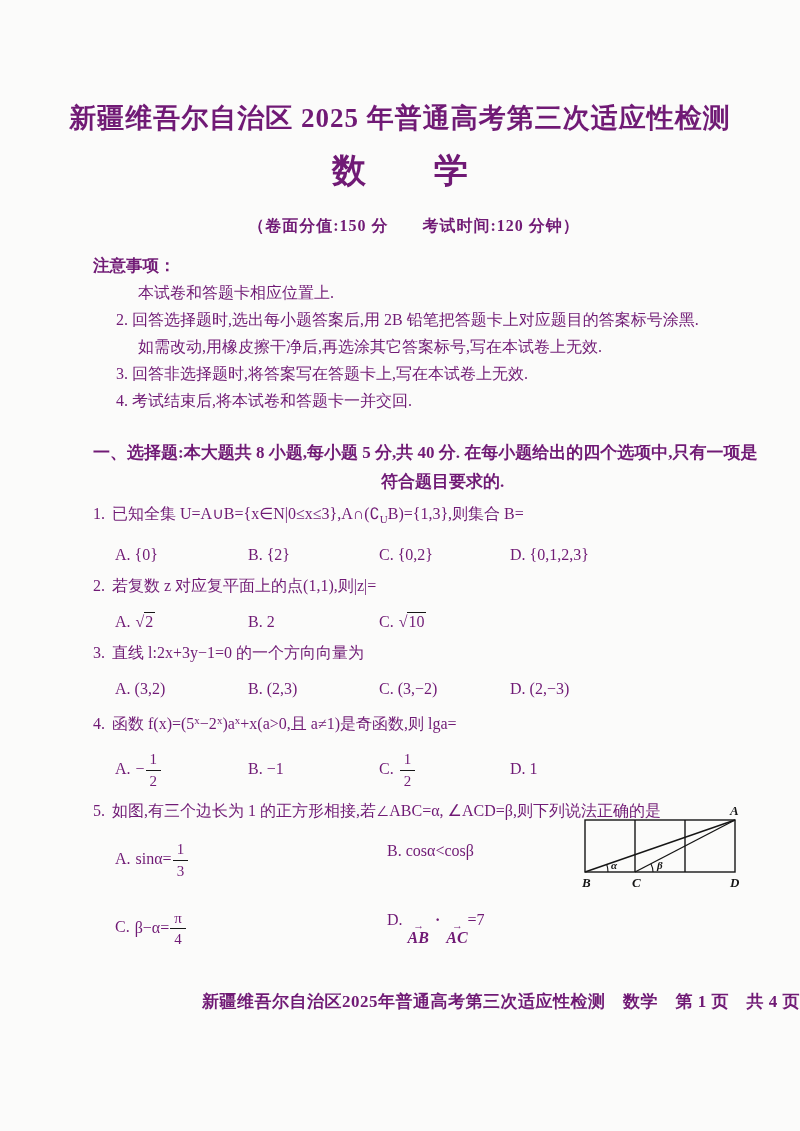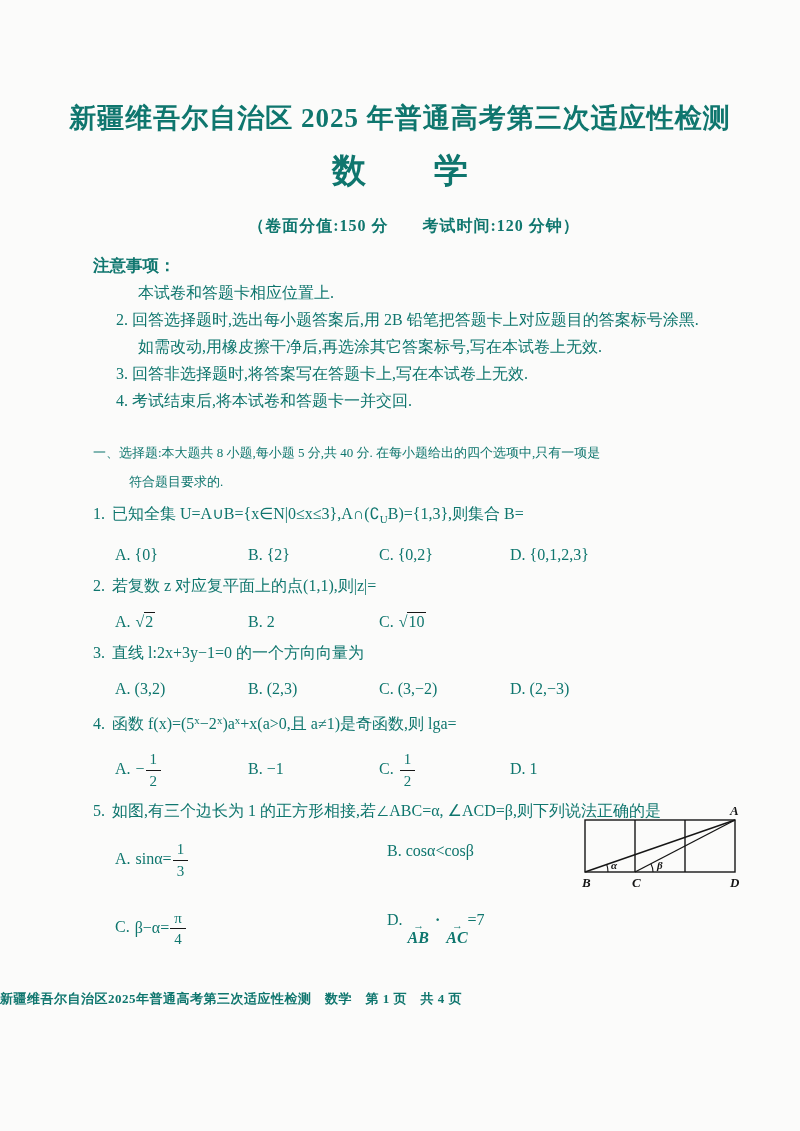"新疆维吾尔自治区 2025 年普通高考第三次适应性检测" .page { color: #0f766e -> #701a75 }
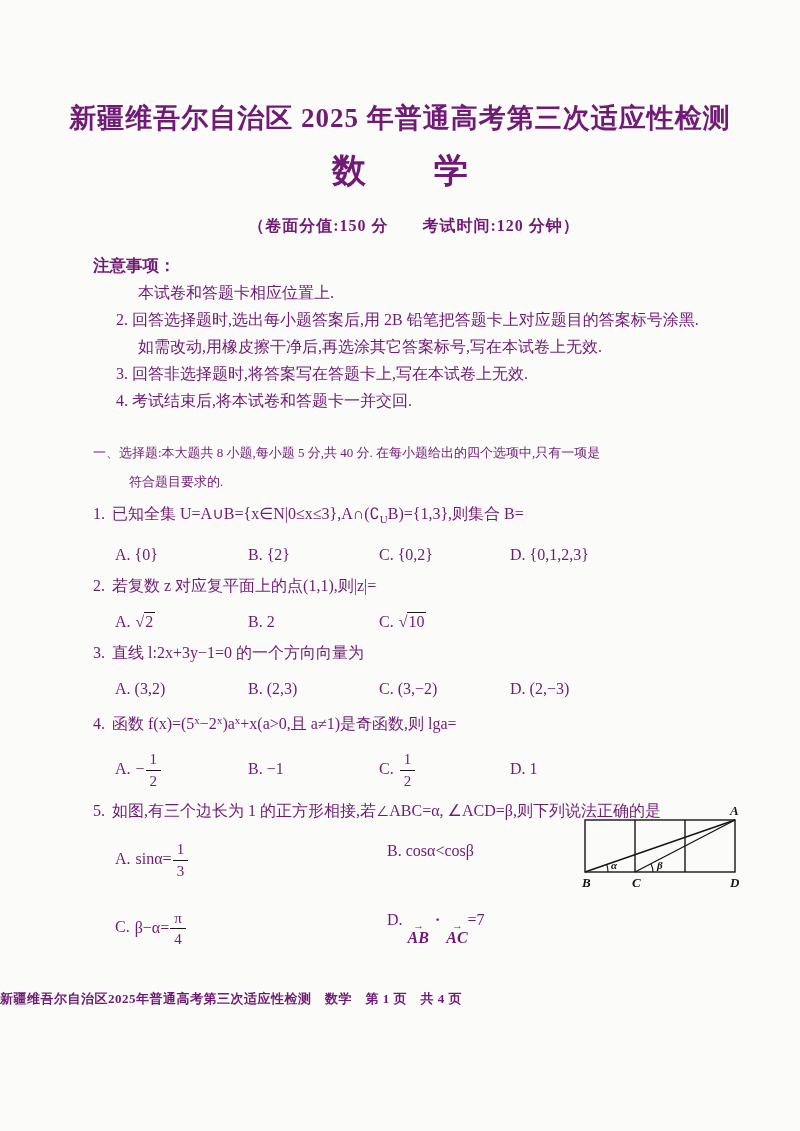"一、选择题:本大题共 8 小题,每小题 5 分,共" .section-heading { font-size: 13px -> 17px; font-weight: 400 -> 700; text-align: none -> center }
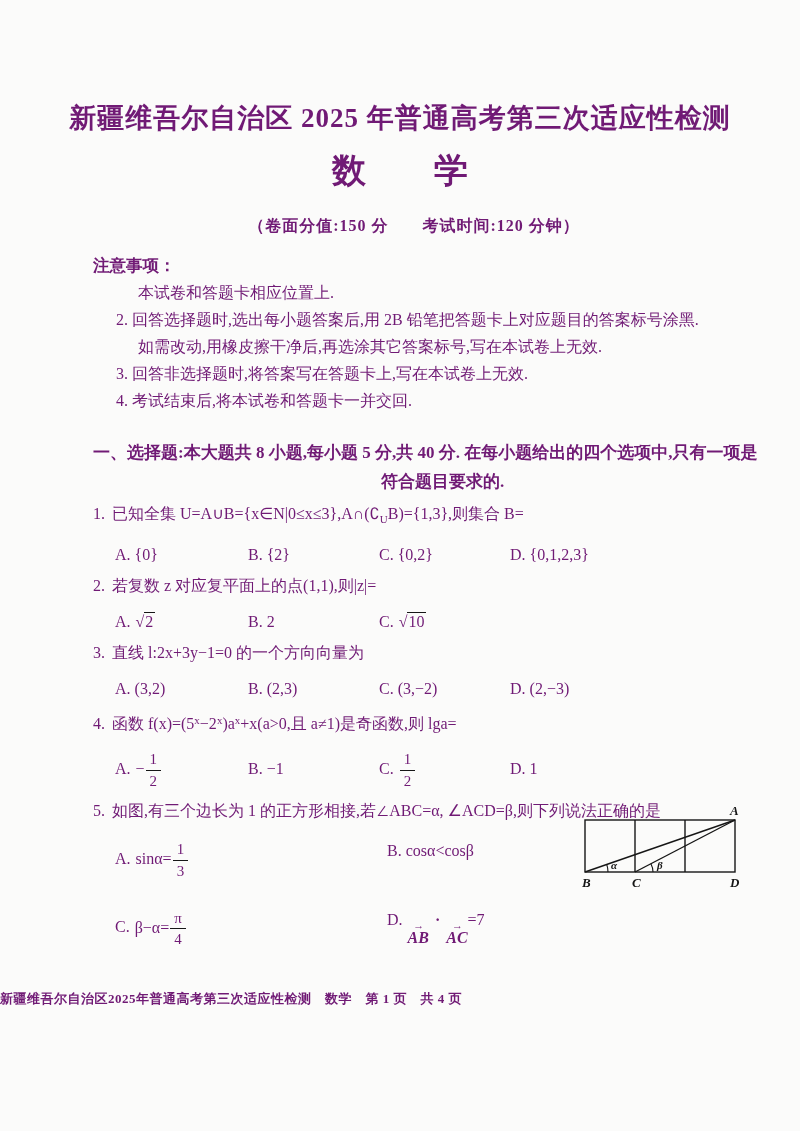"新疆维吾尔自治区2025年普通高考第三次适应性检测 数学 第 1 页" .footer { font-size: 13px -> 17px; text-align: left -> right }
